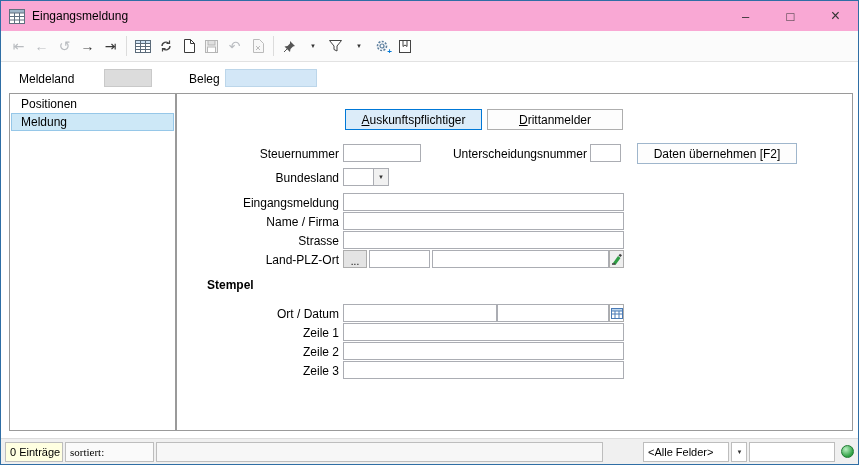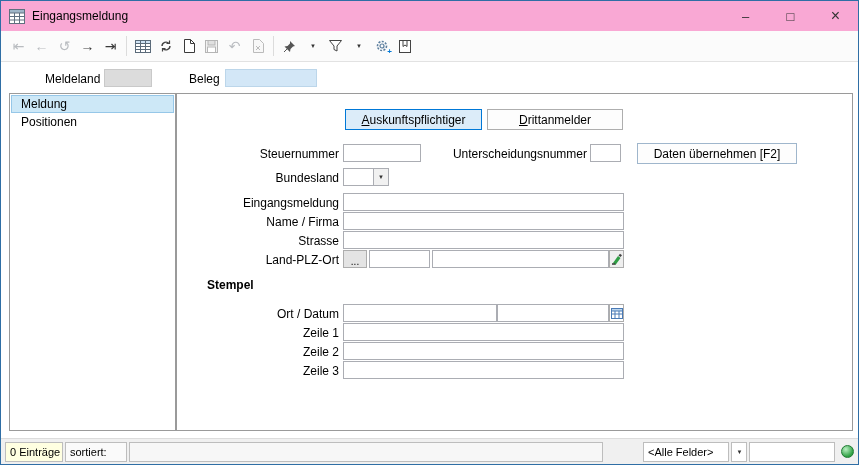"Meldeland" .hdr-meldeland-label { left: 44px -> 18px }
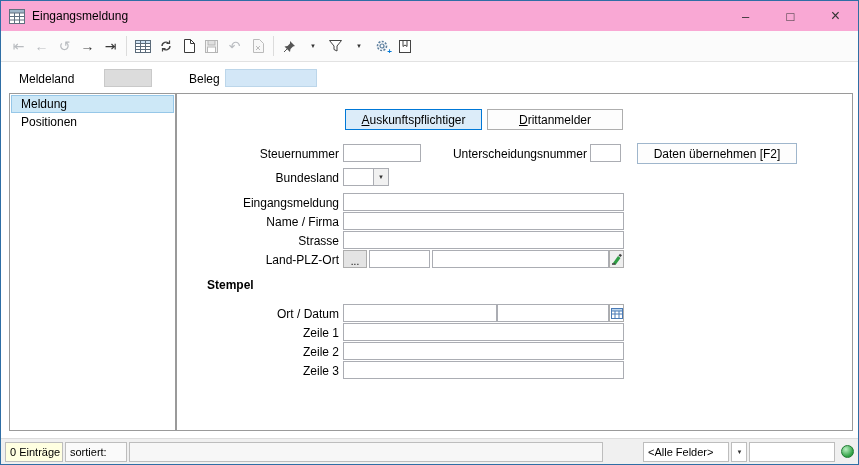"Meldung" div.side-item { order: before "Positionen" -> after "Positionen" }
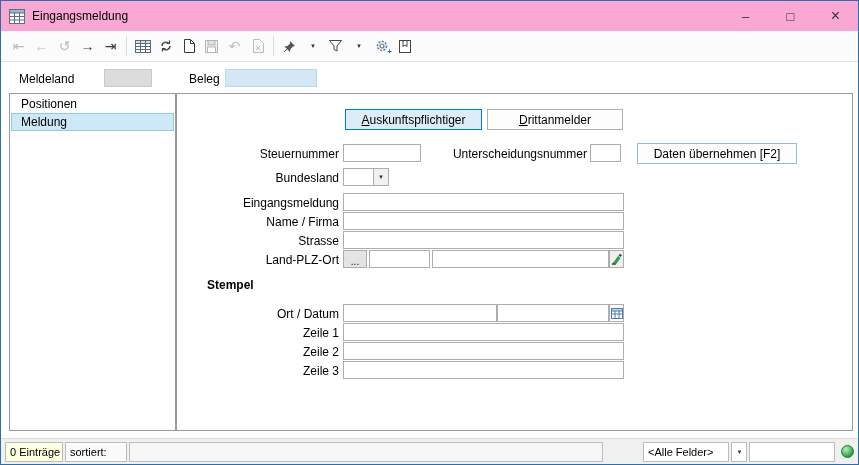"sortiert:" .scell-sortiert { font-family: none -> Liberation Serif, serif; width: 62px -> 89px }
